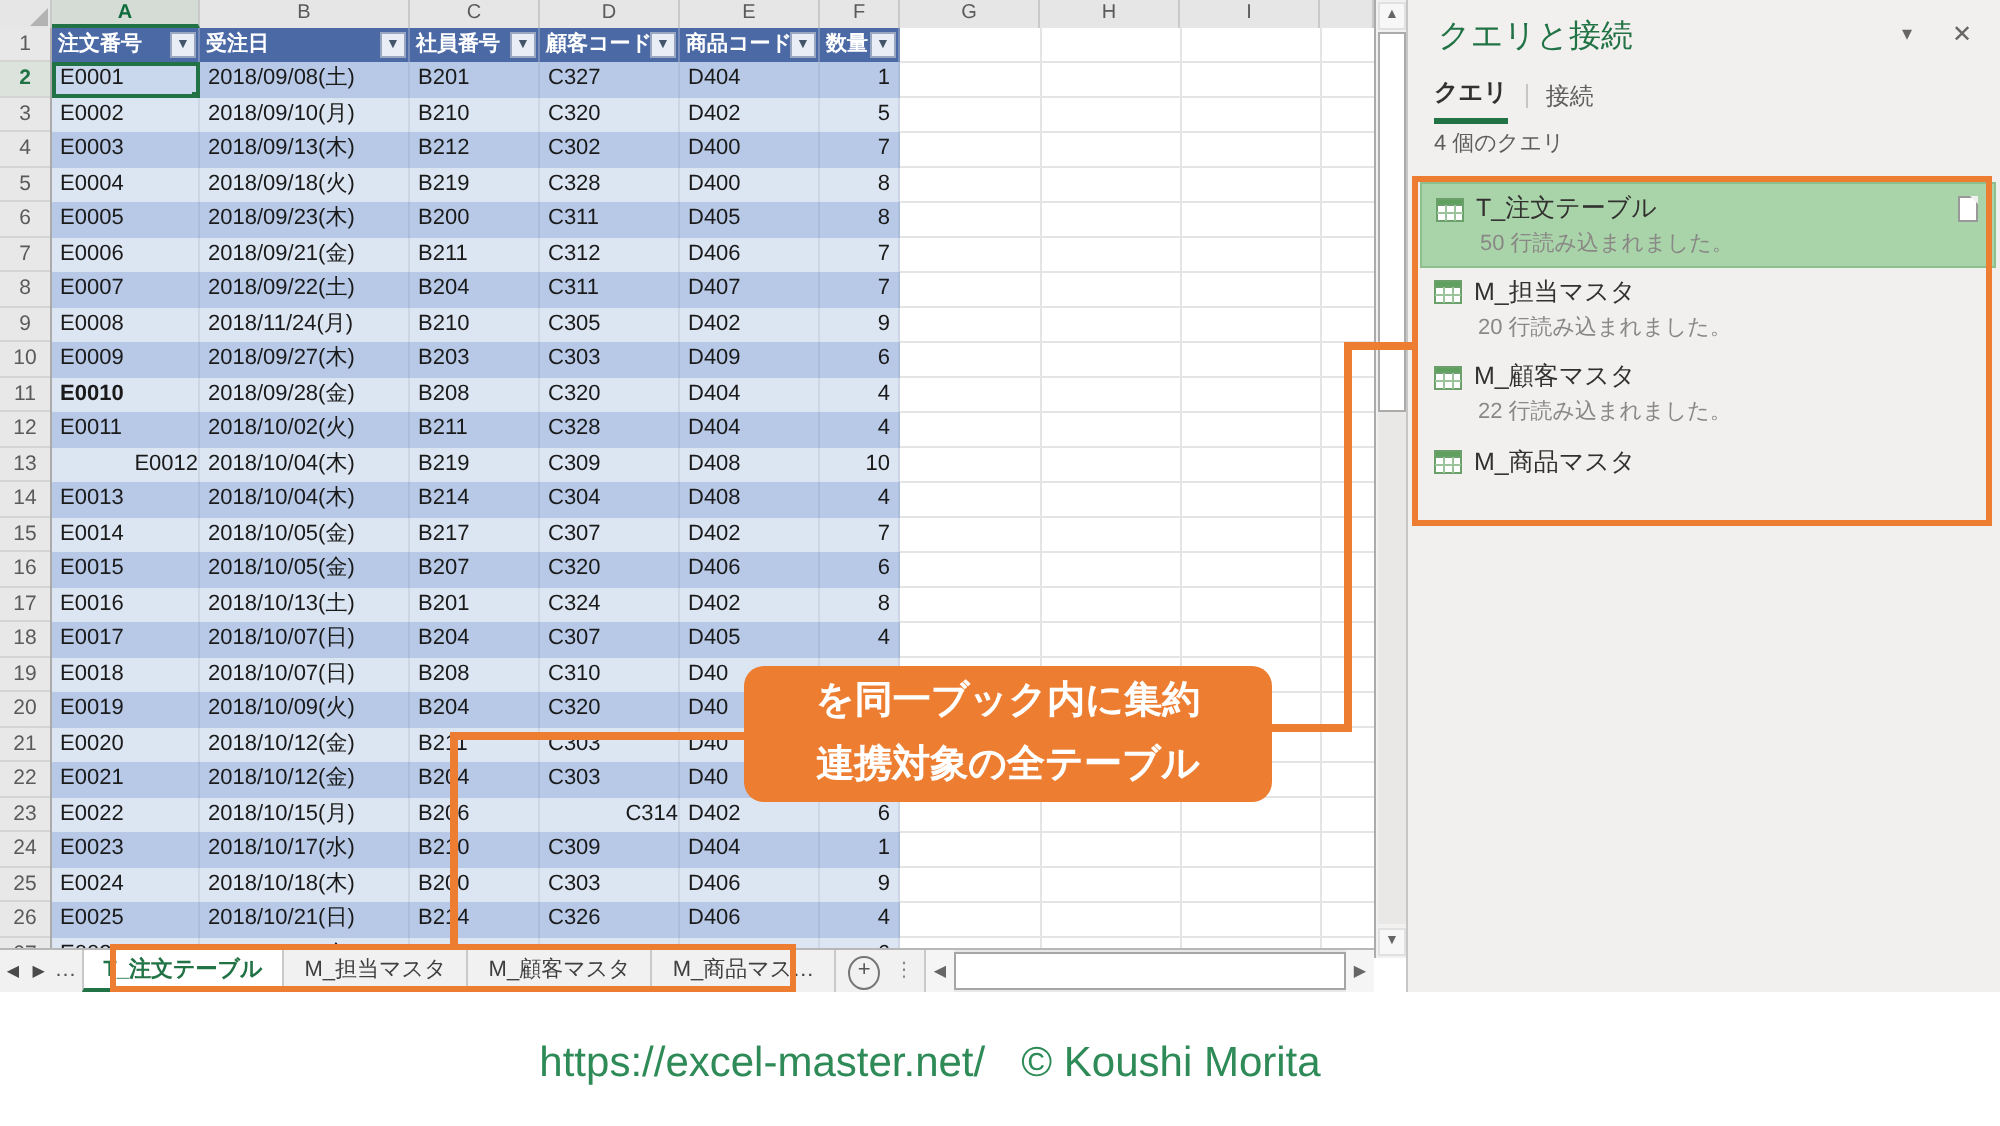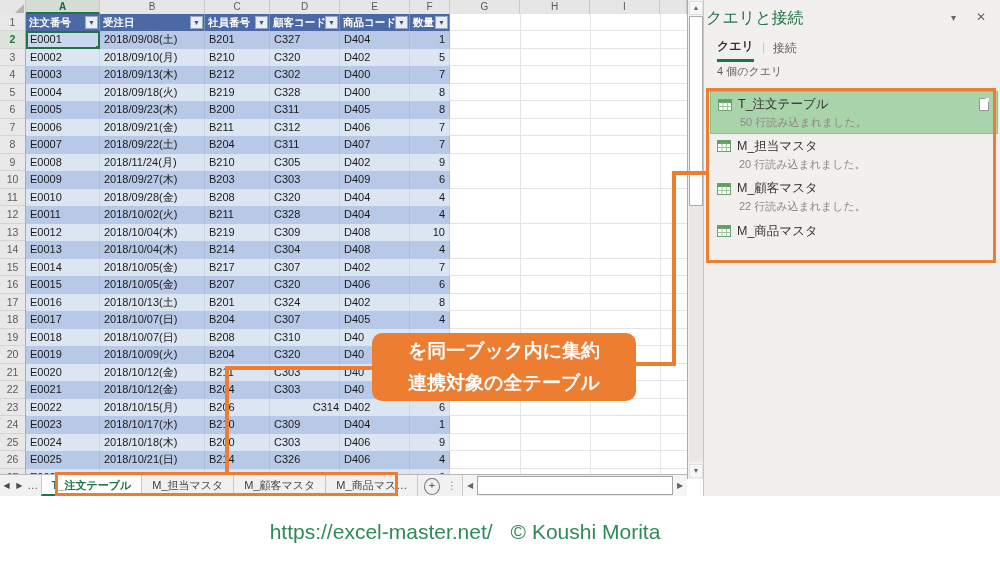"クエリと接続" .panel-title { left: 2px -> 15px }
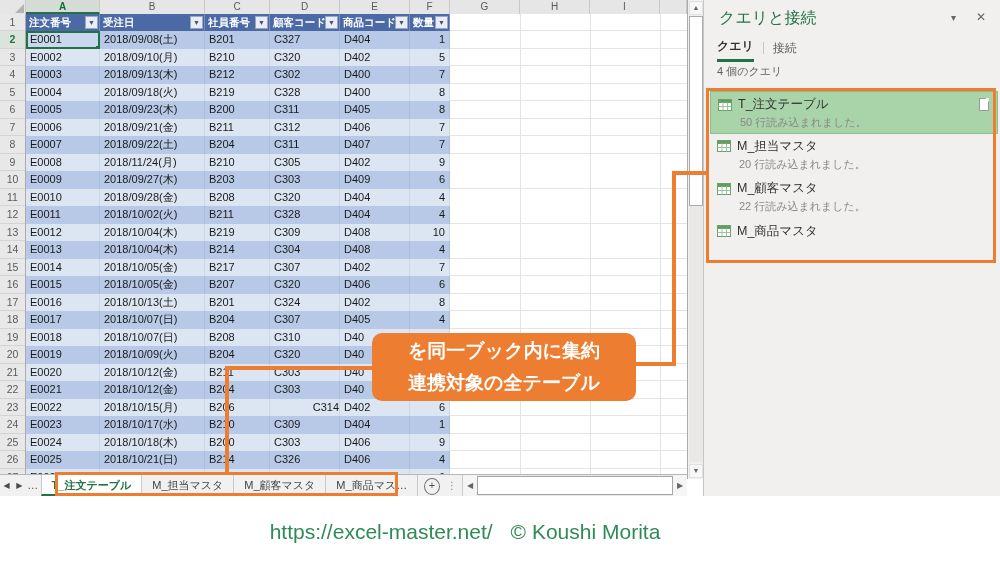"E0010" div.t-cell { font-weight: none -> bold }
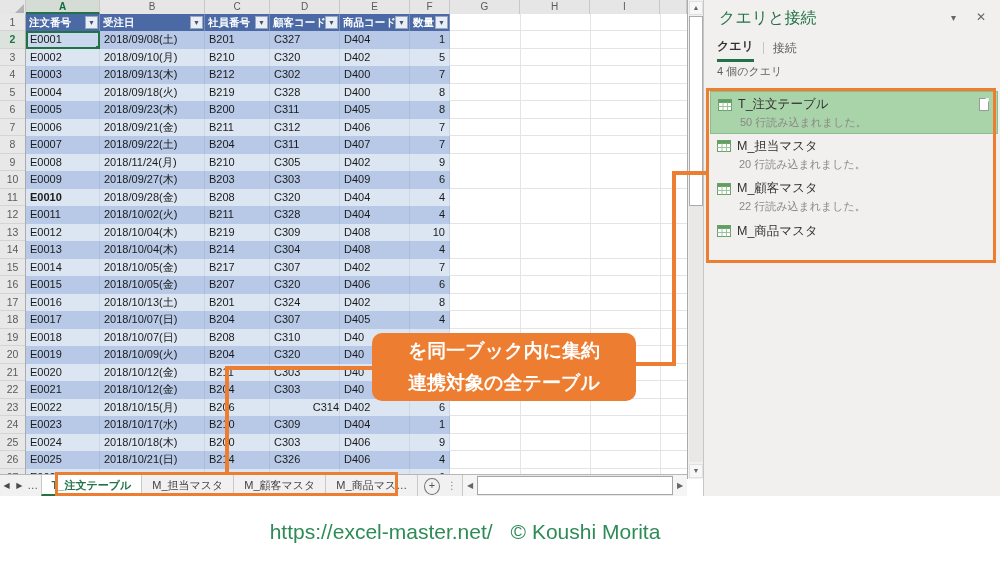"E0012" div.t-cell { text-align: none -> right }
